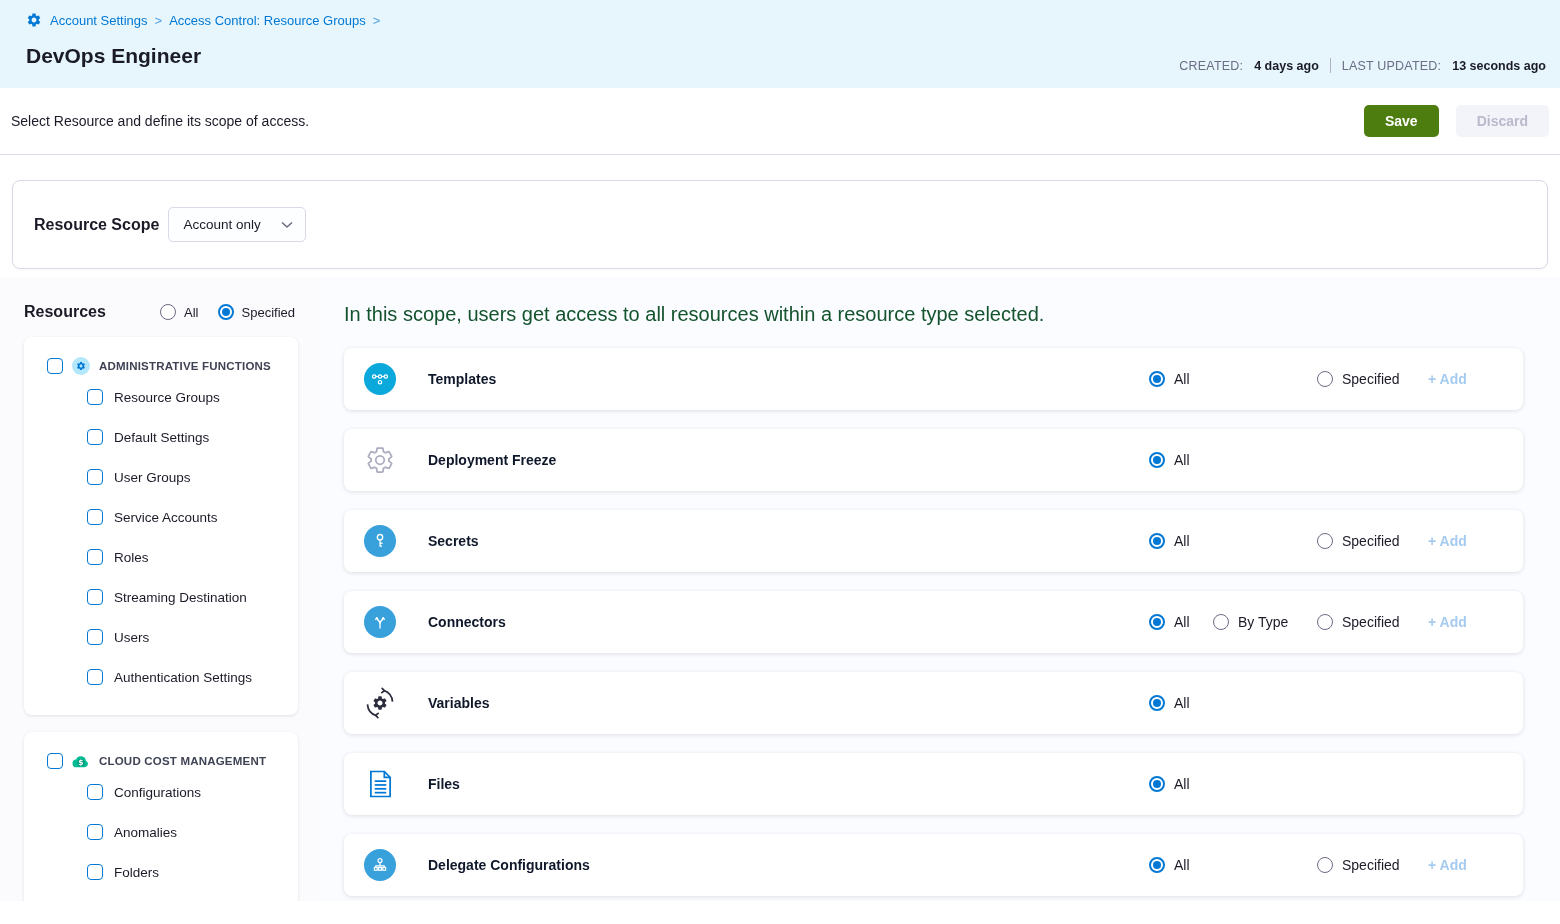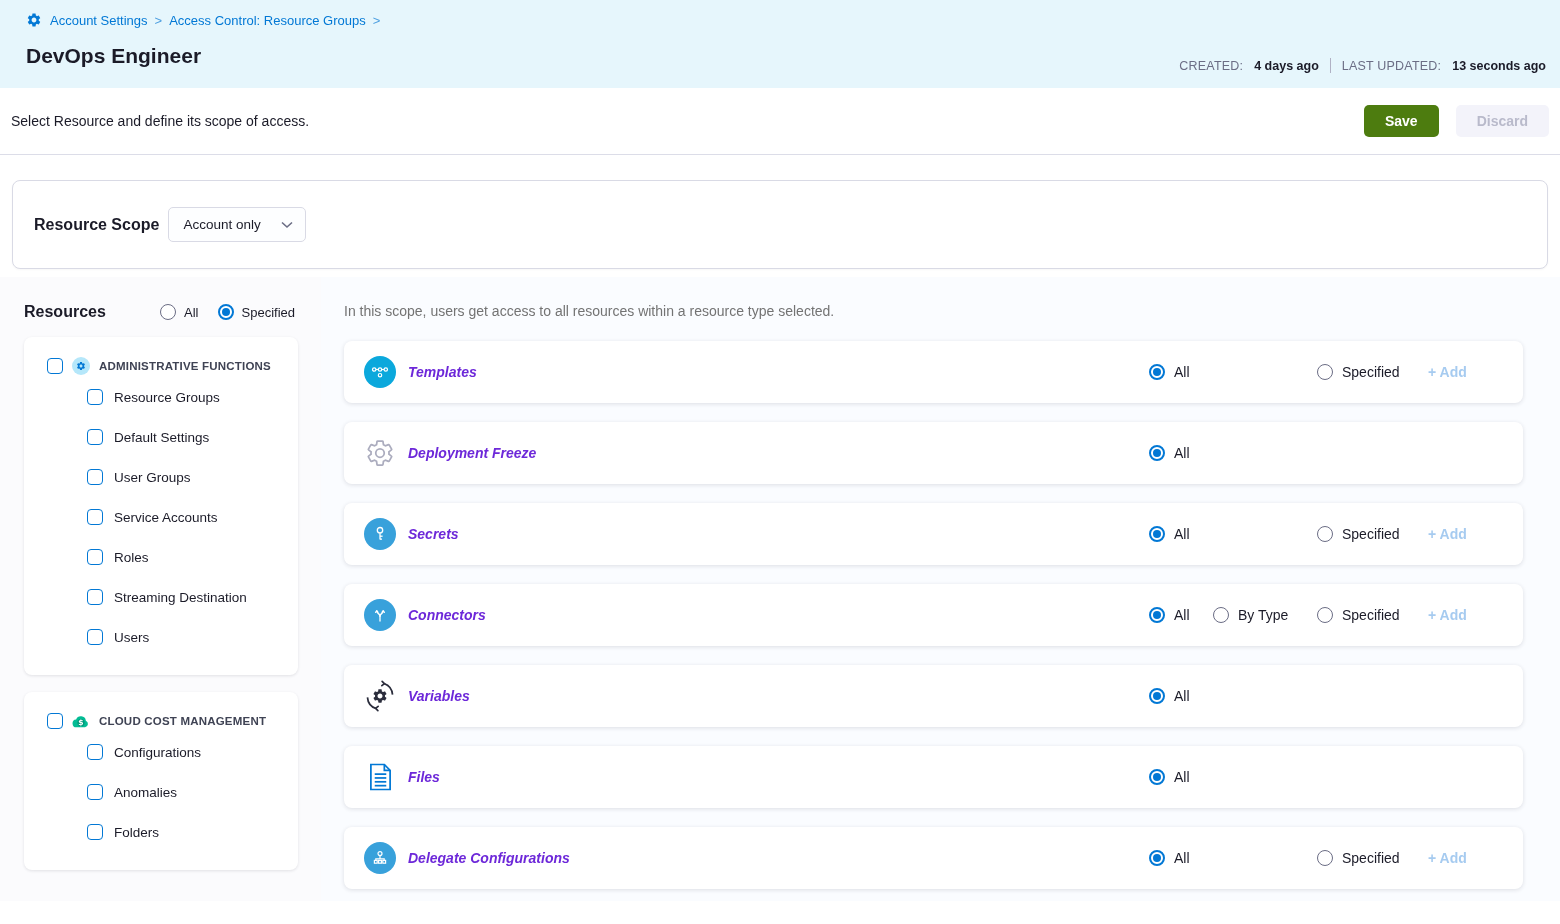"In this scope, users get" .main-desc { color: #737373 -> #14532d; font-size: 14px -> 20px }
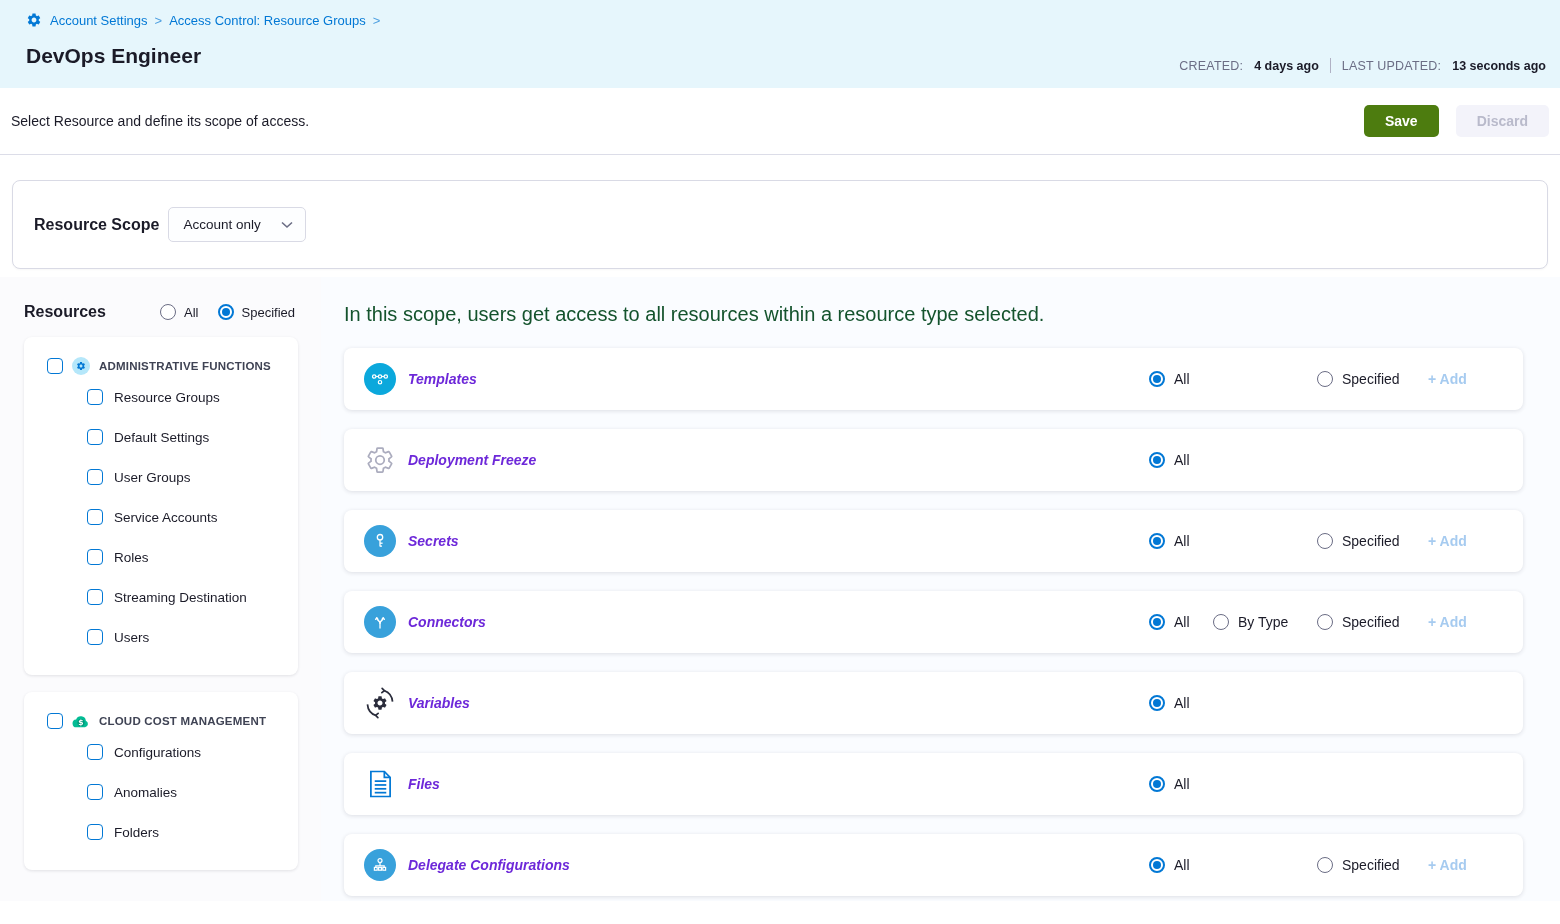"Templates" .row-label { color: #6d28d9 -> #0f172a; font-style: italic -> none; margin-left: 12px -> 32px }
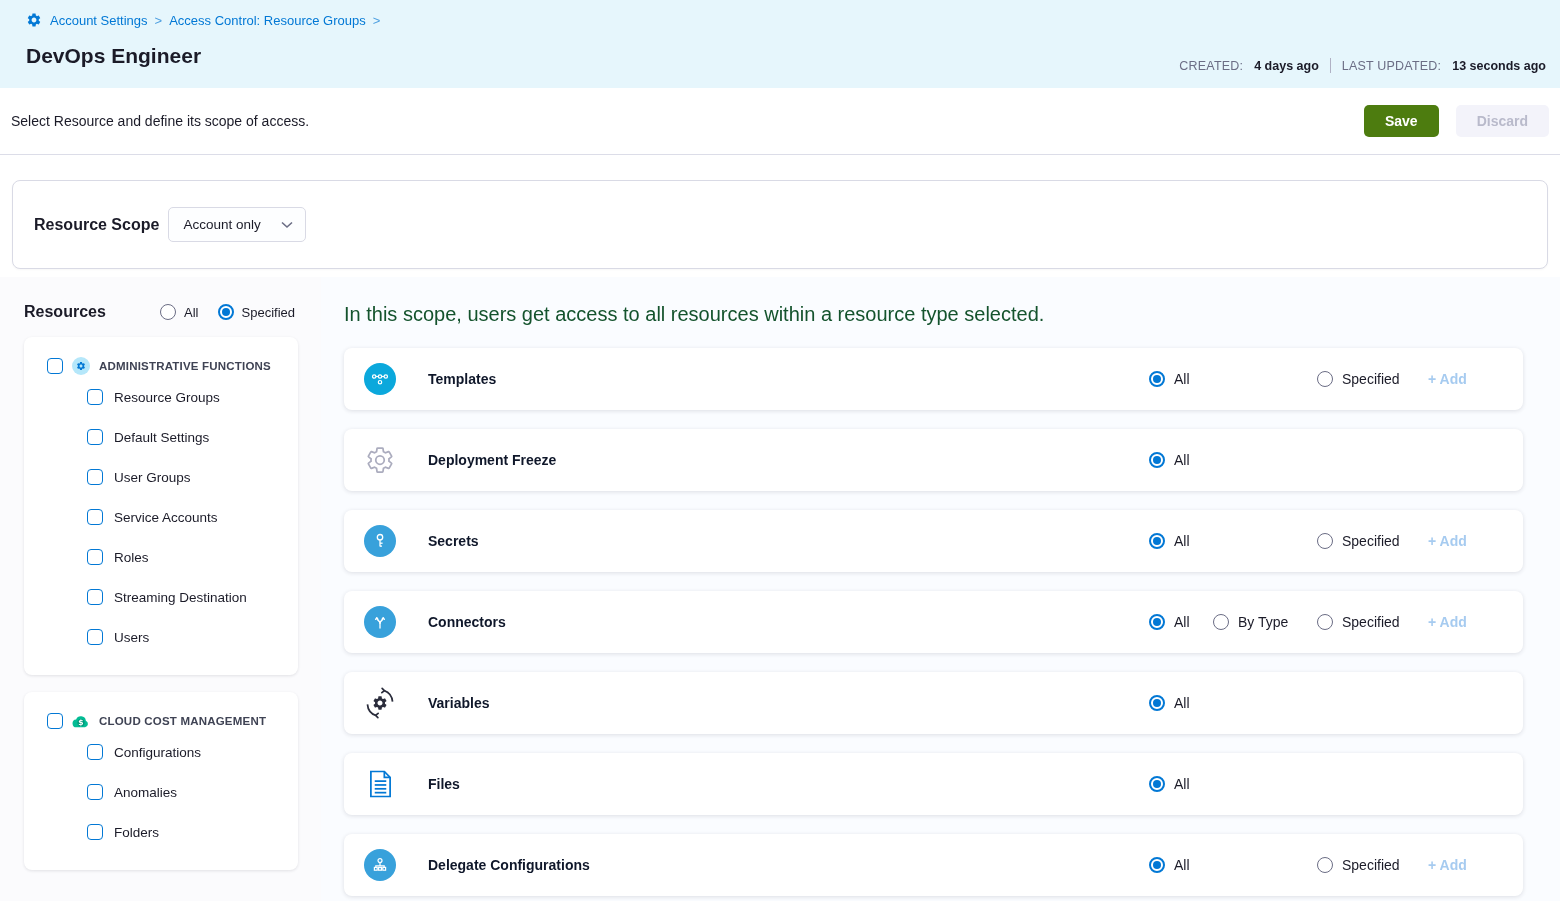"Authentication Settings" div.group-item { html: none -> <div> <span></span> <span>Authentication Settings</span> </div> }
